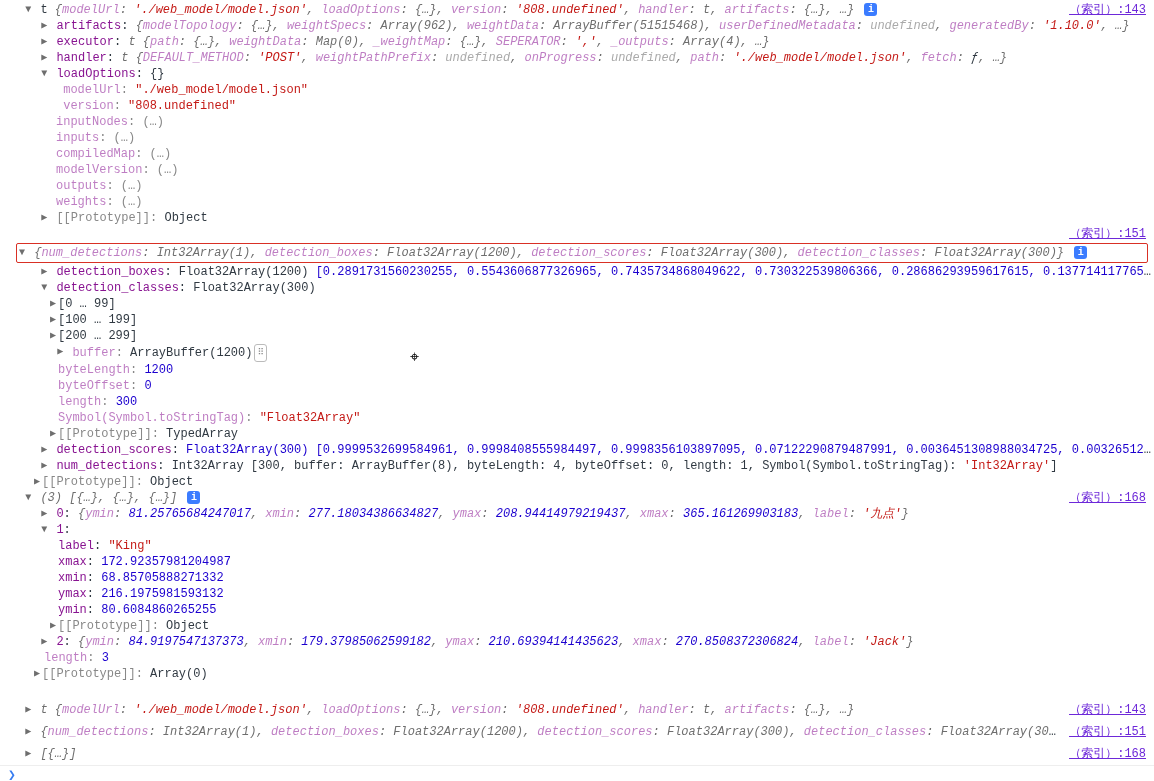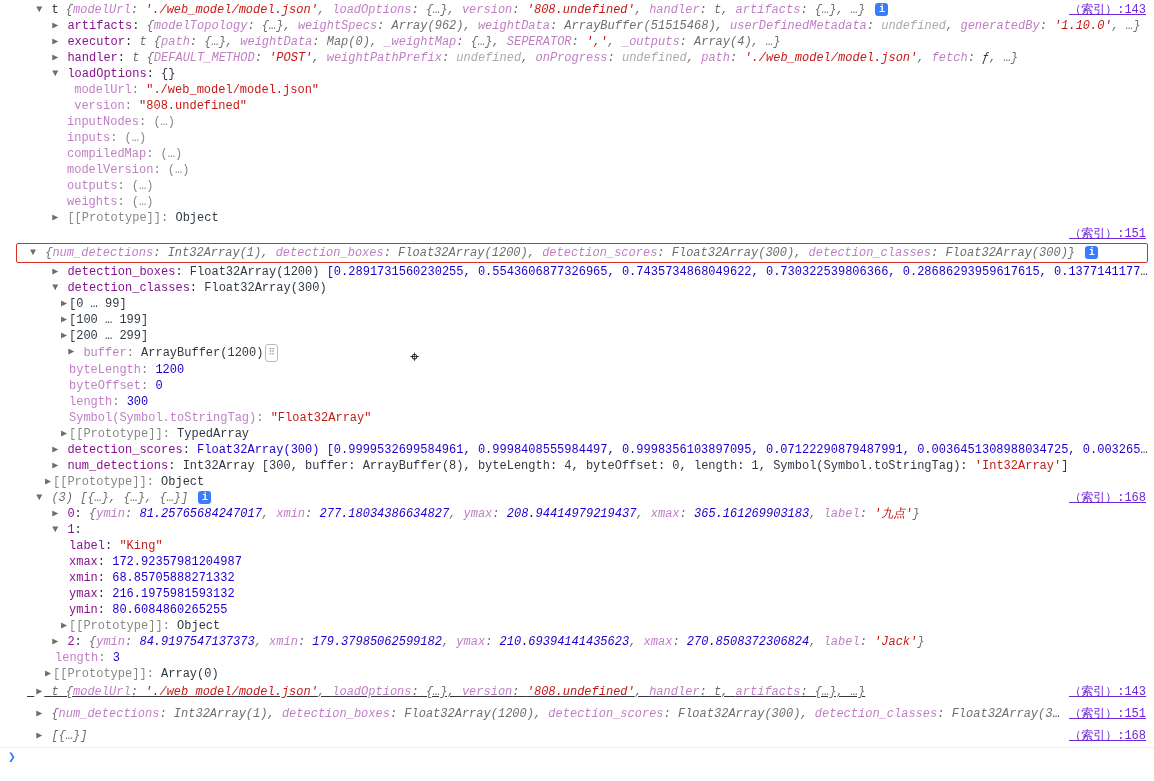"▼ t {modelUrl: './web_model/model.json'," .row-content { padding-left: 11px -> 0 }
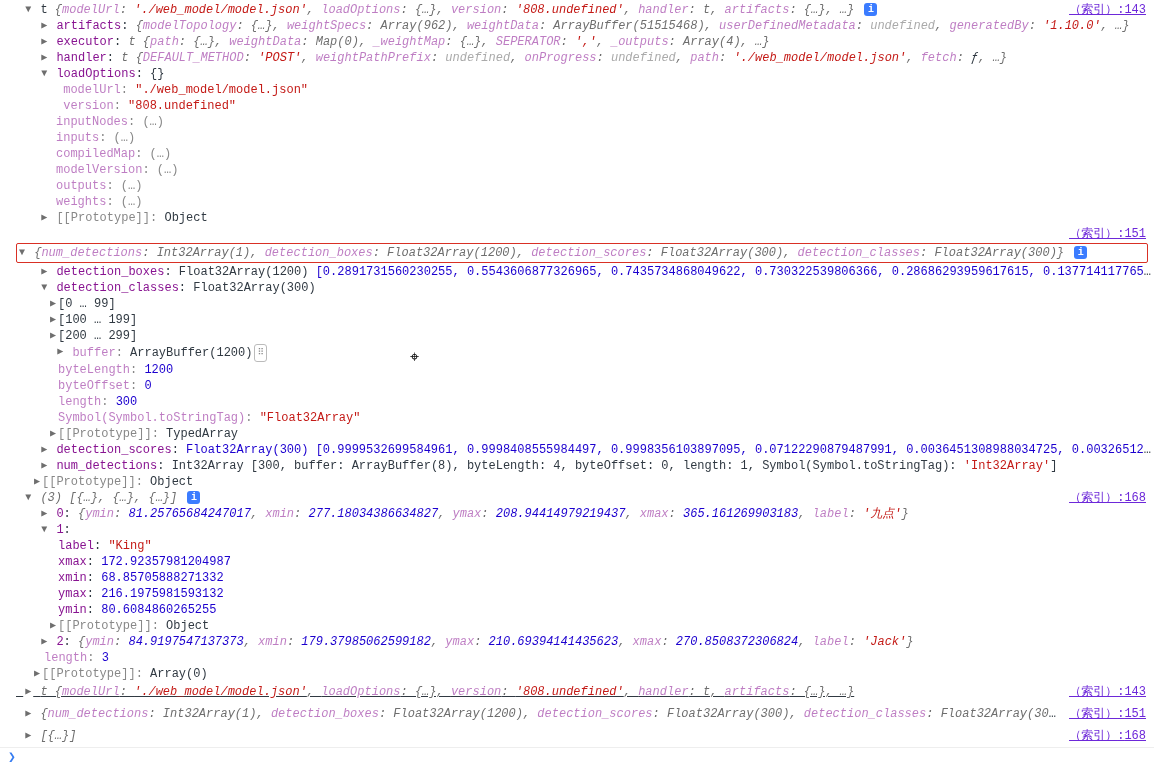"▶ t {modelUrl: './web_model/model.json'," div.row { margin-top: 2px -> 20px; text-decoration: underline -> none }
